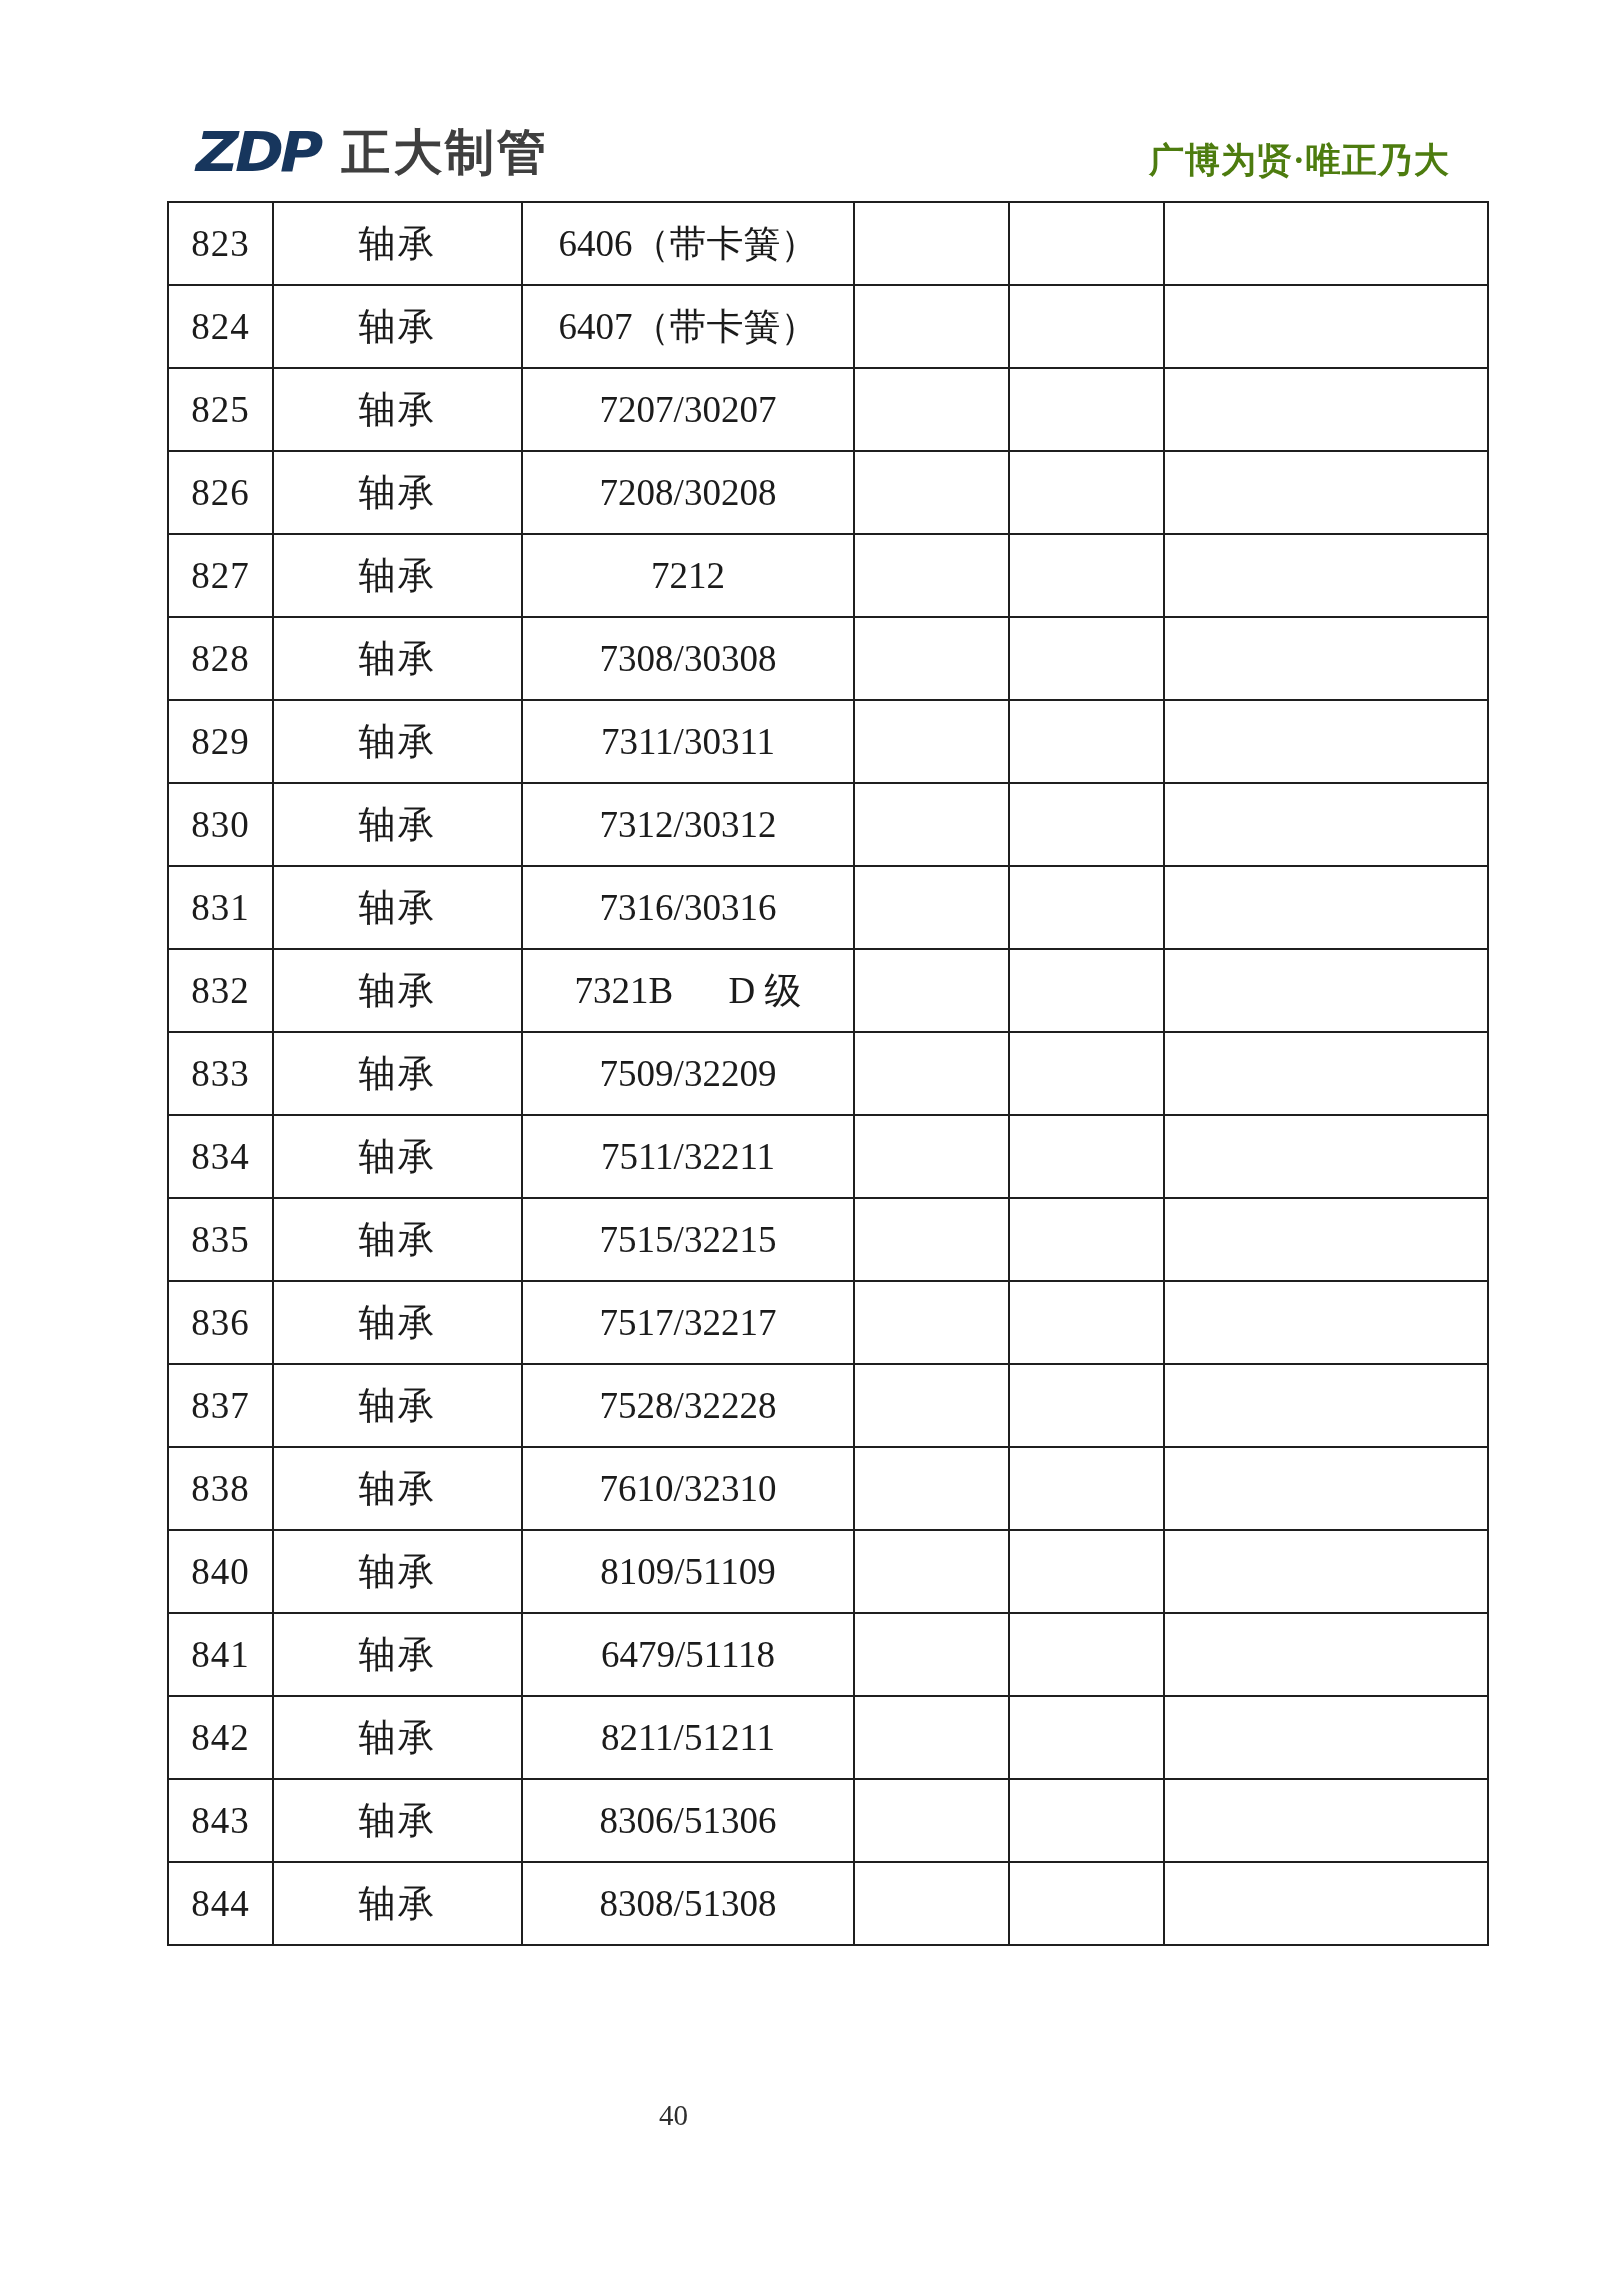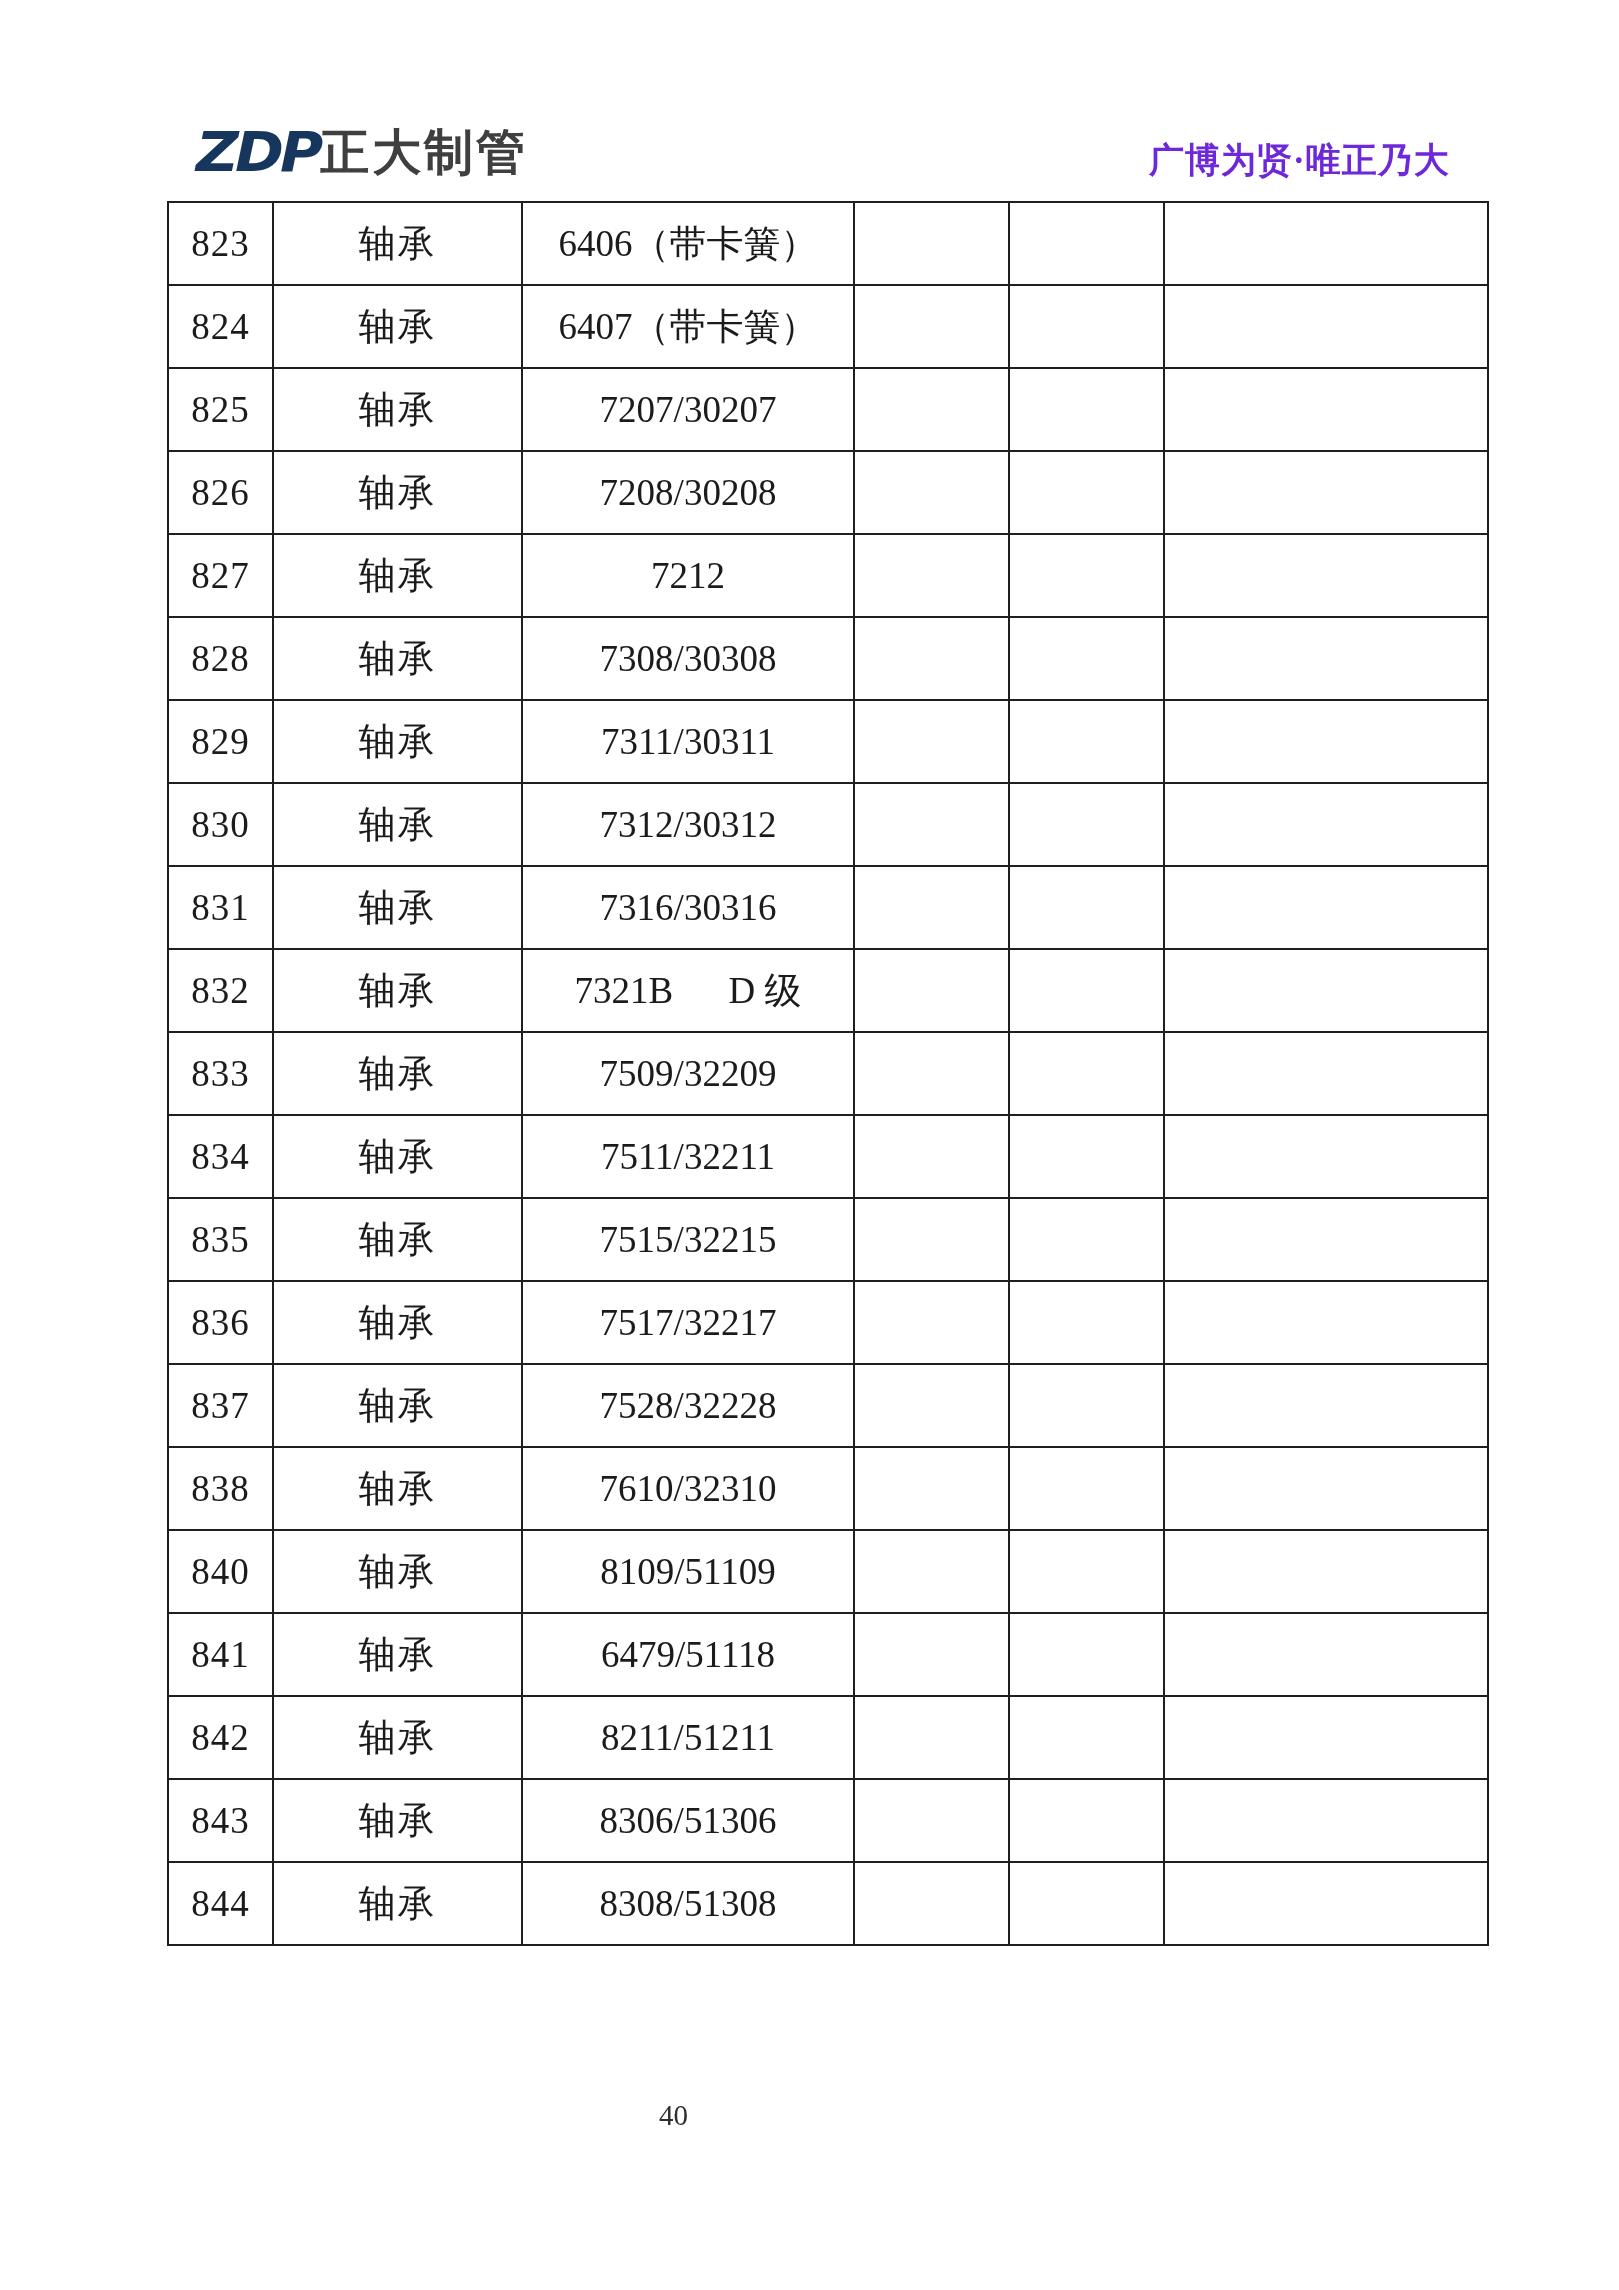"ZDP" .header-logo { gap: 1px -> 22px }
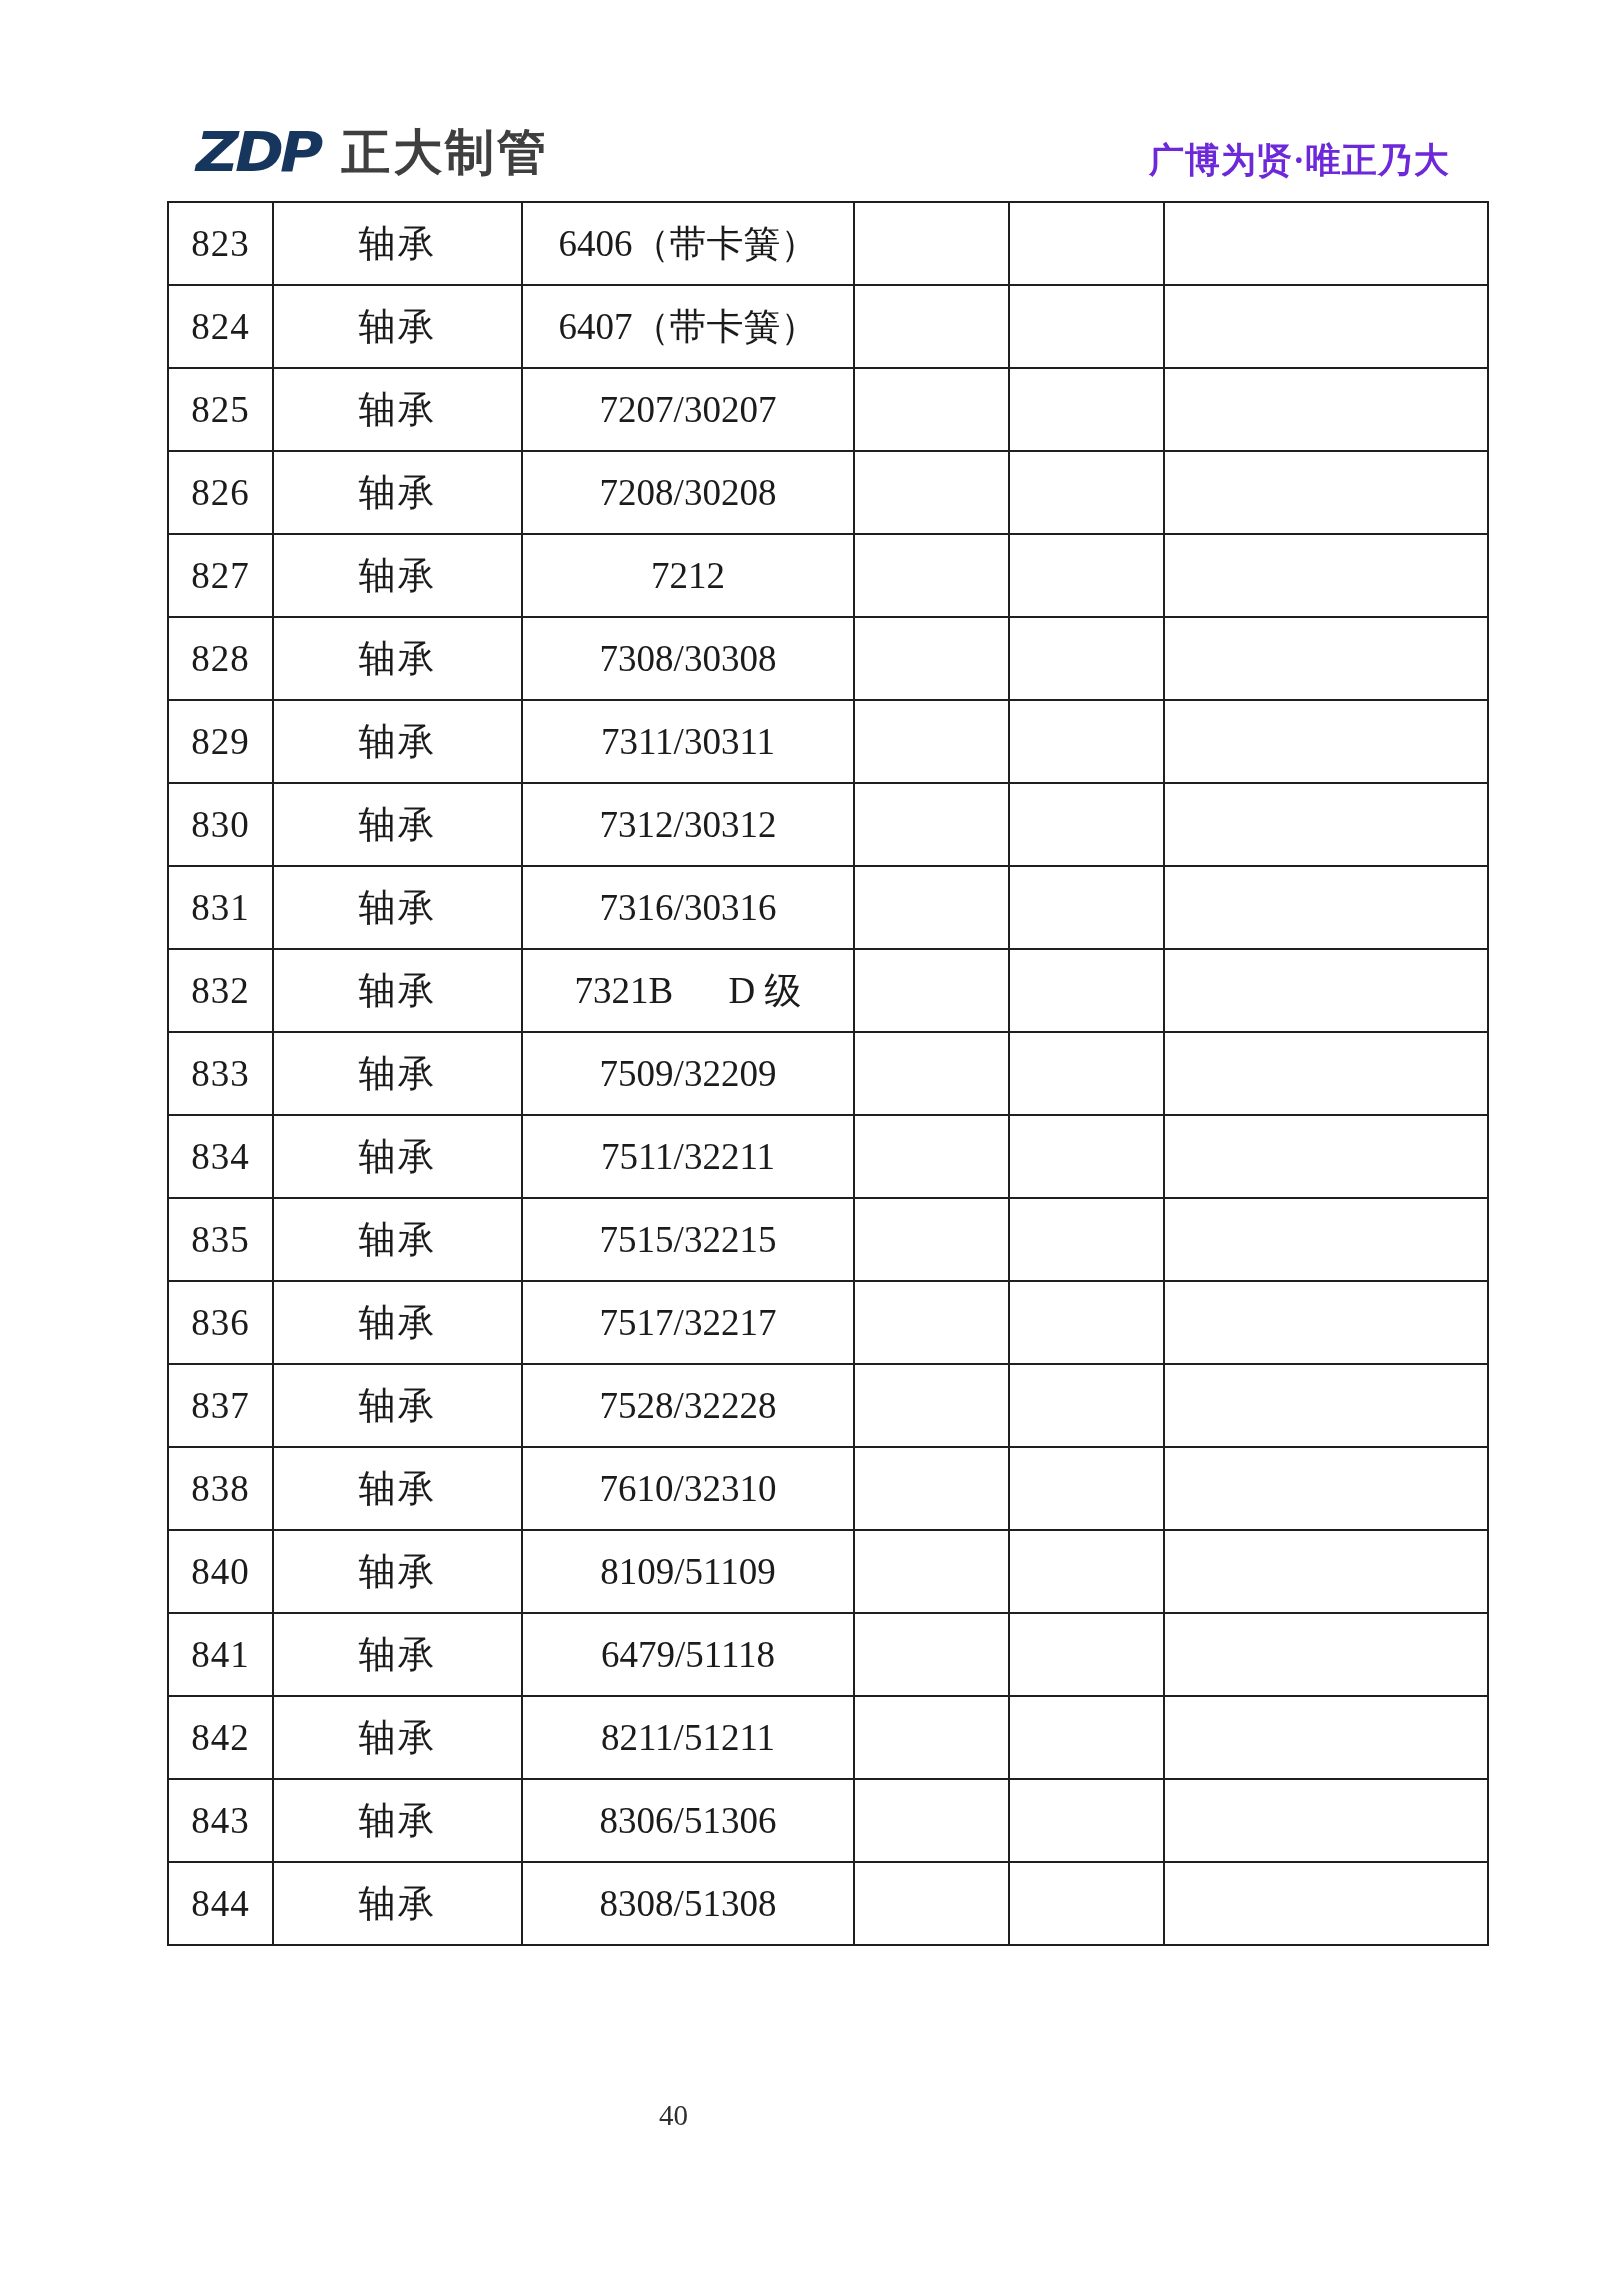"广博为贤·唯正乃大" .slogan { color: #6d28d9 -> #4d7c0f }
